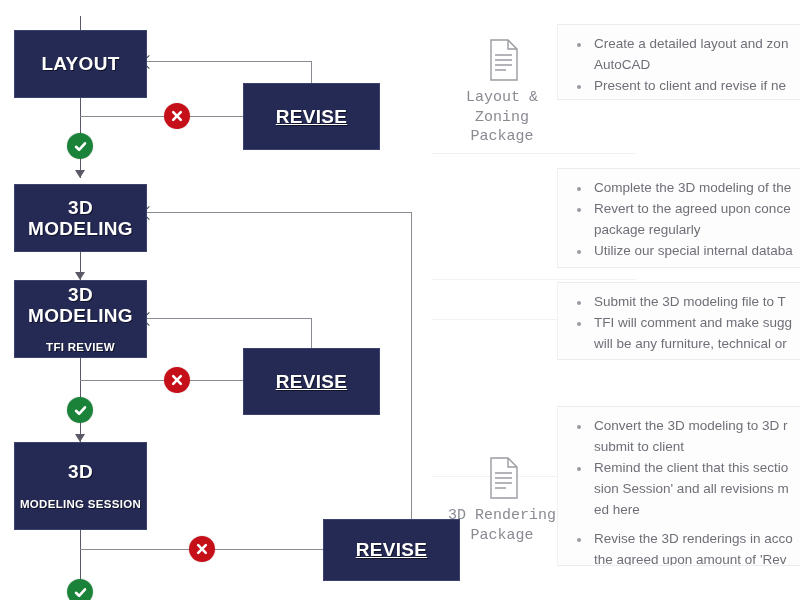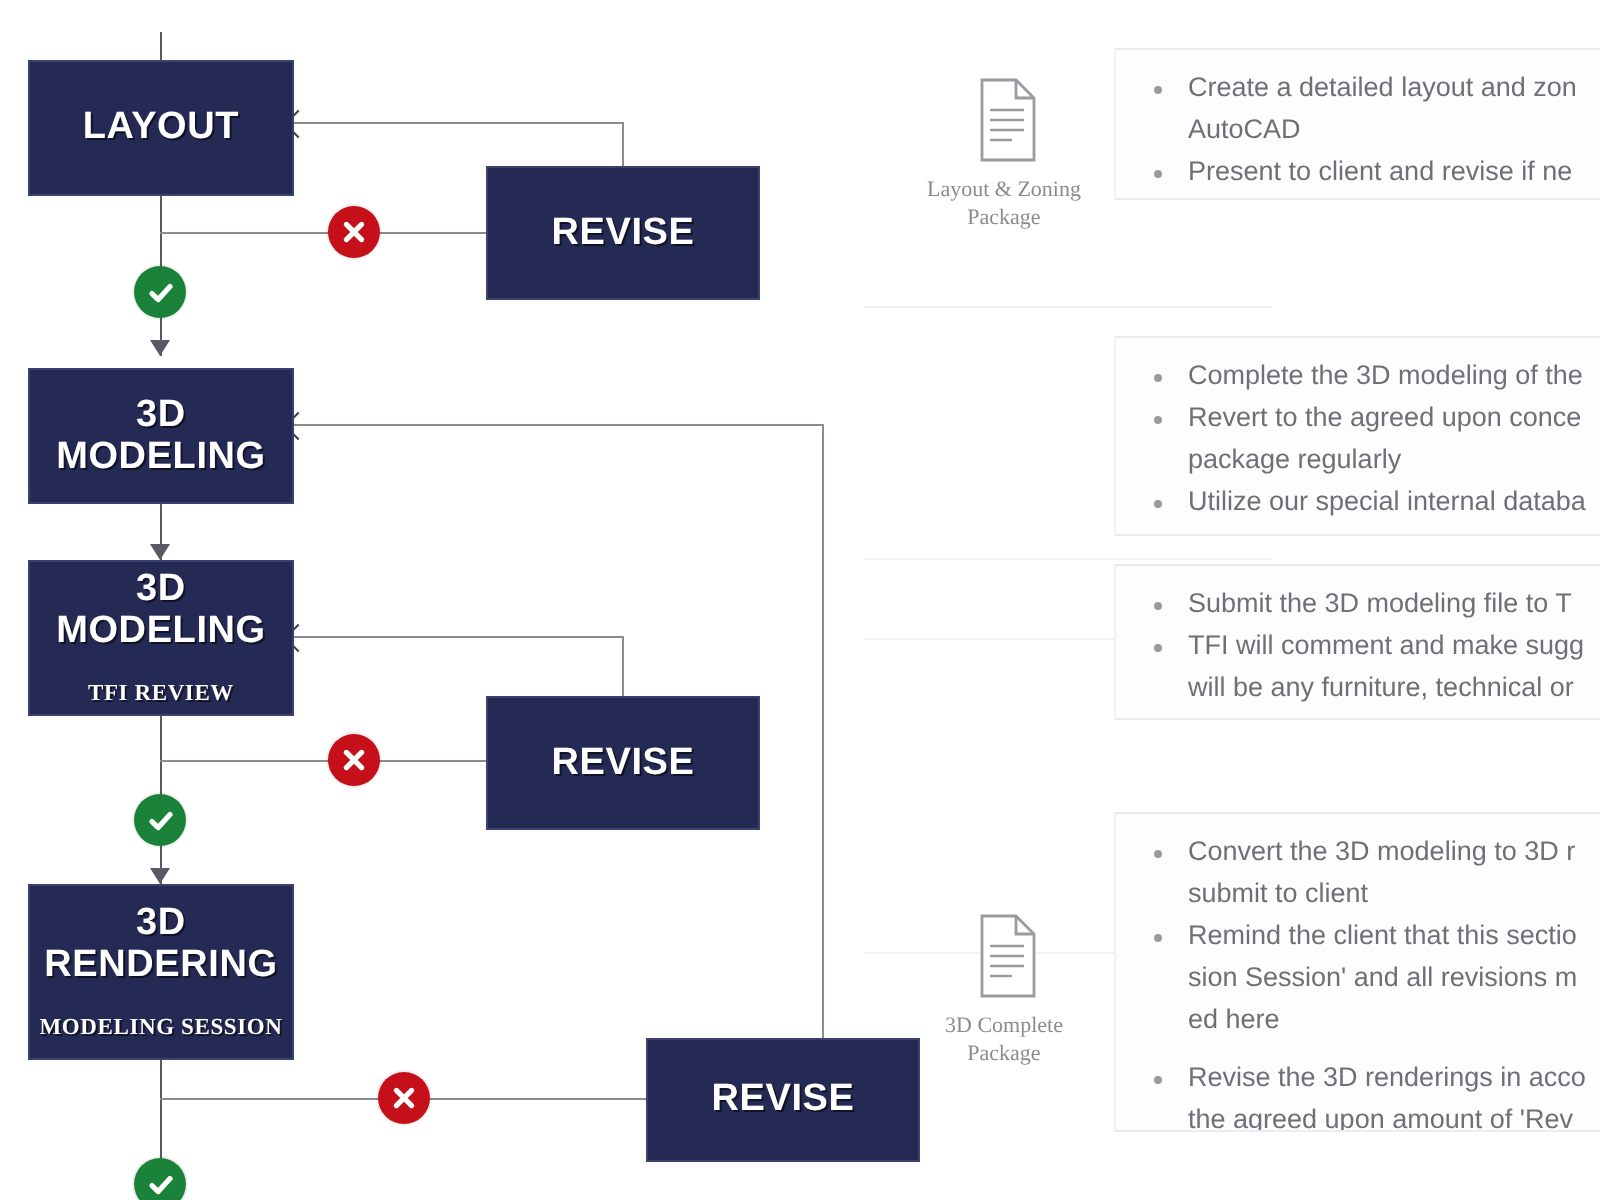"Layout & Zoning" .doc .cap { font-family: Liberation Serif, serif -> Liberation Mono, monospace; font-size: 11px -> 15px }
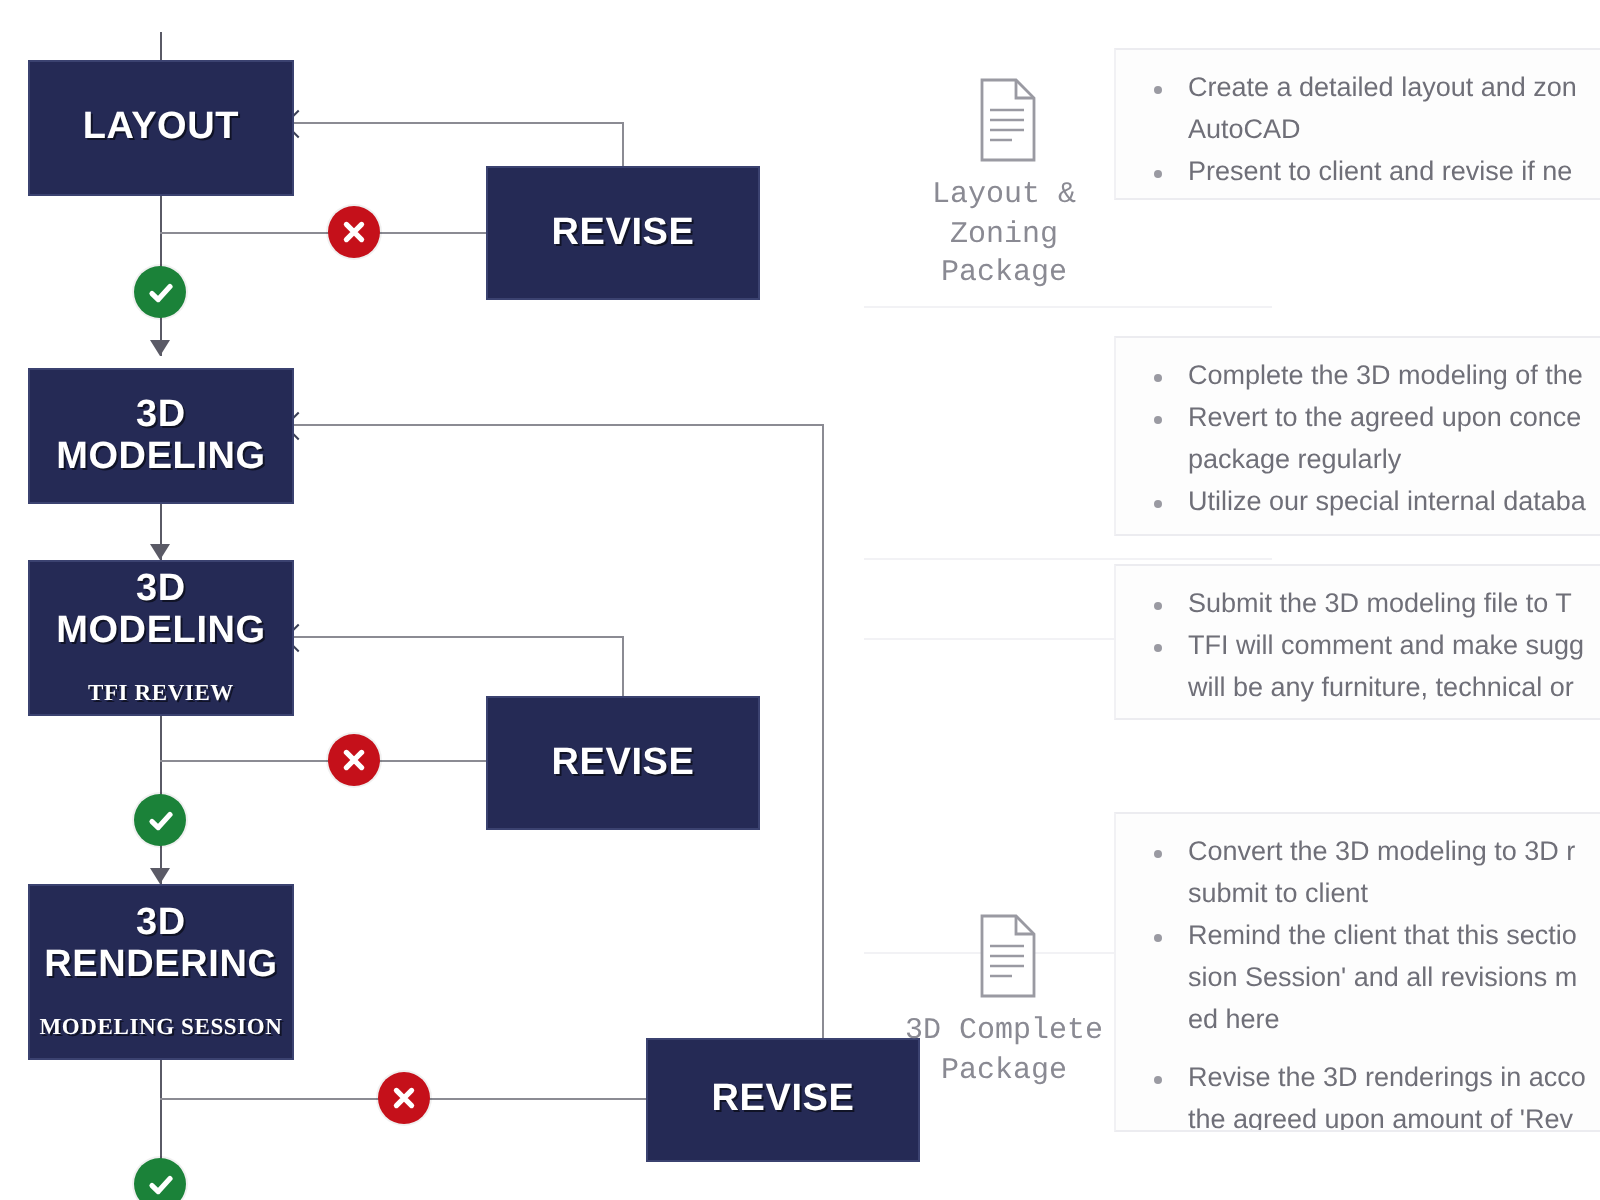"REVISE" .pbox .rev { text-decoration: none -> underline }
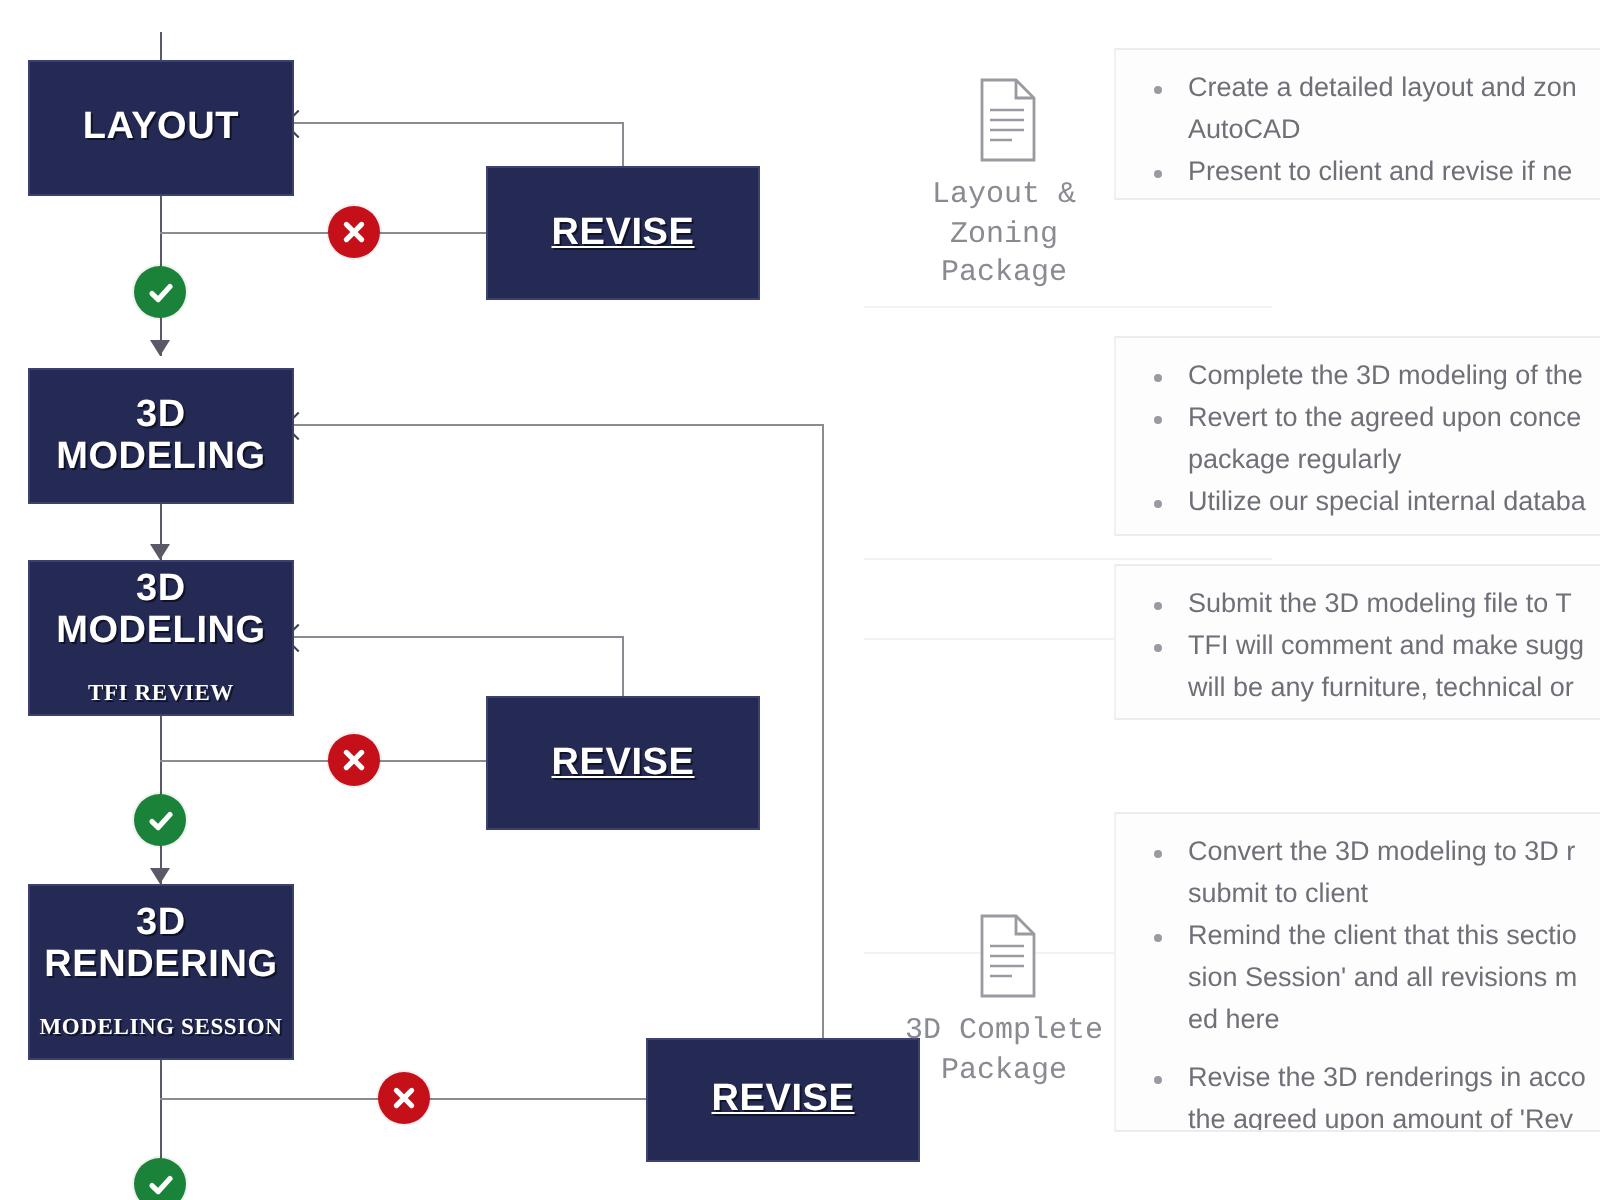"TFI REVIEW" .pbox .sub { font-family: Liberation Serif, serif -> none }
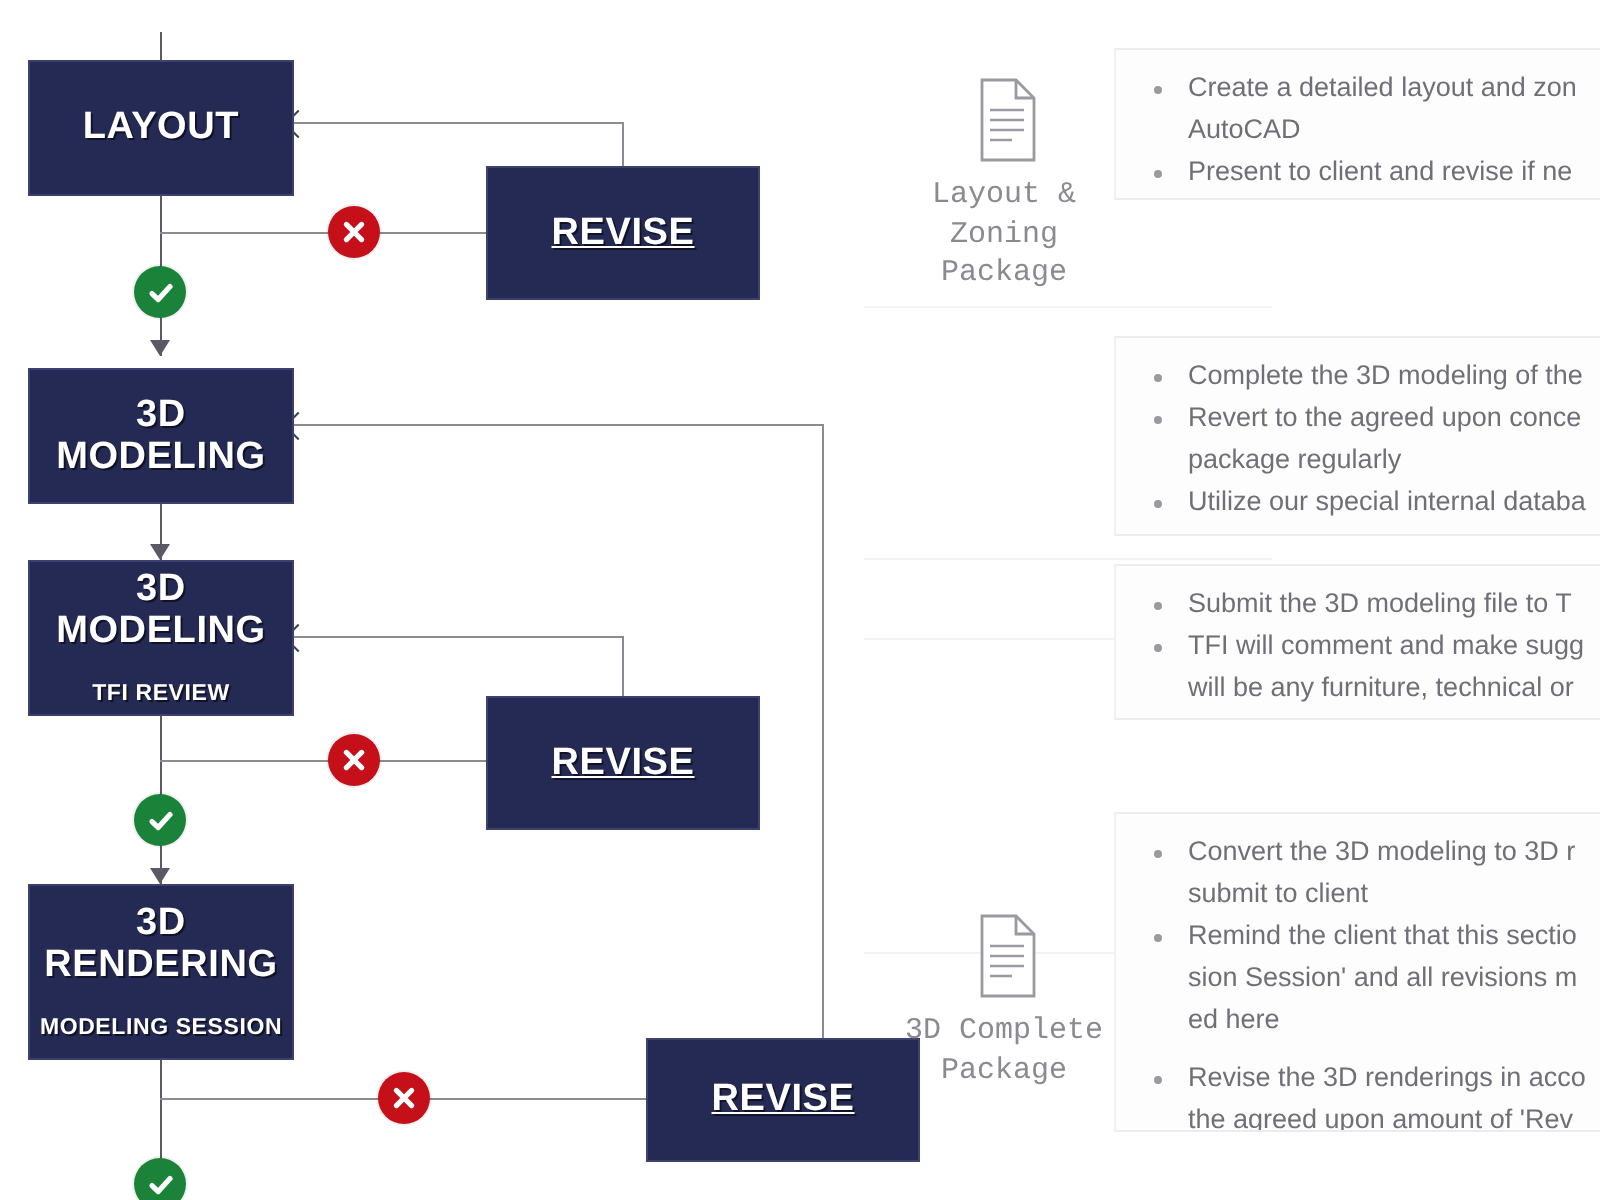"RENDERING" div.ln { html: <div>RENDERING</div> -> none }
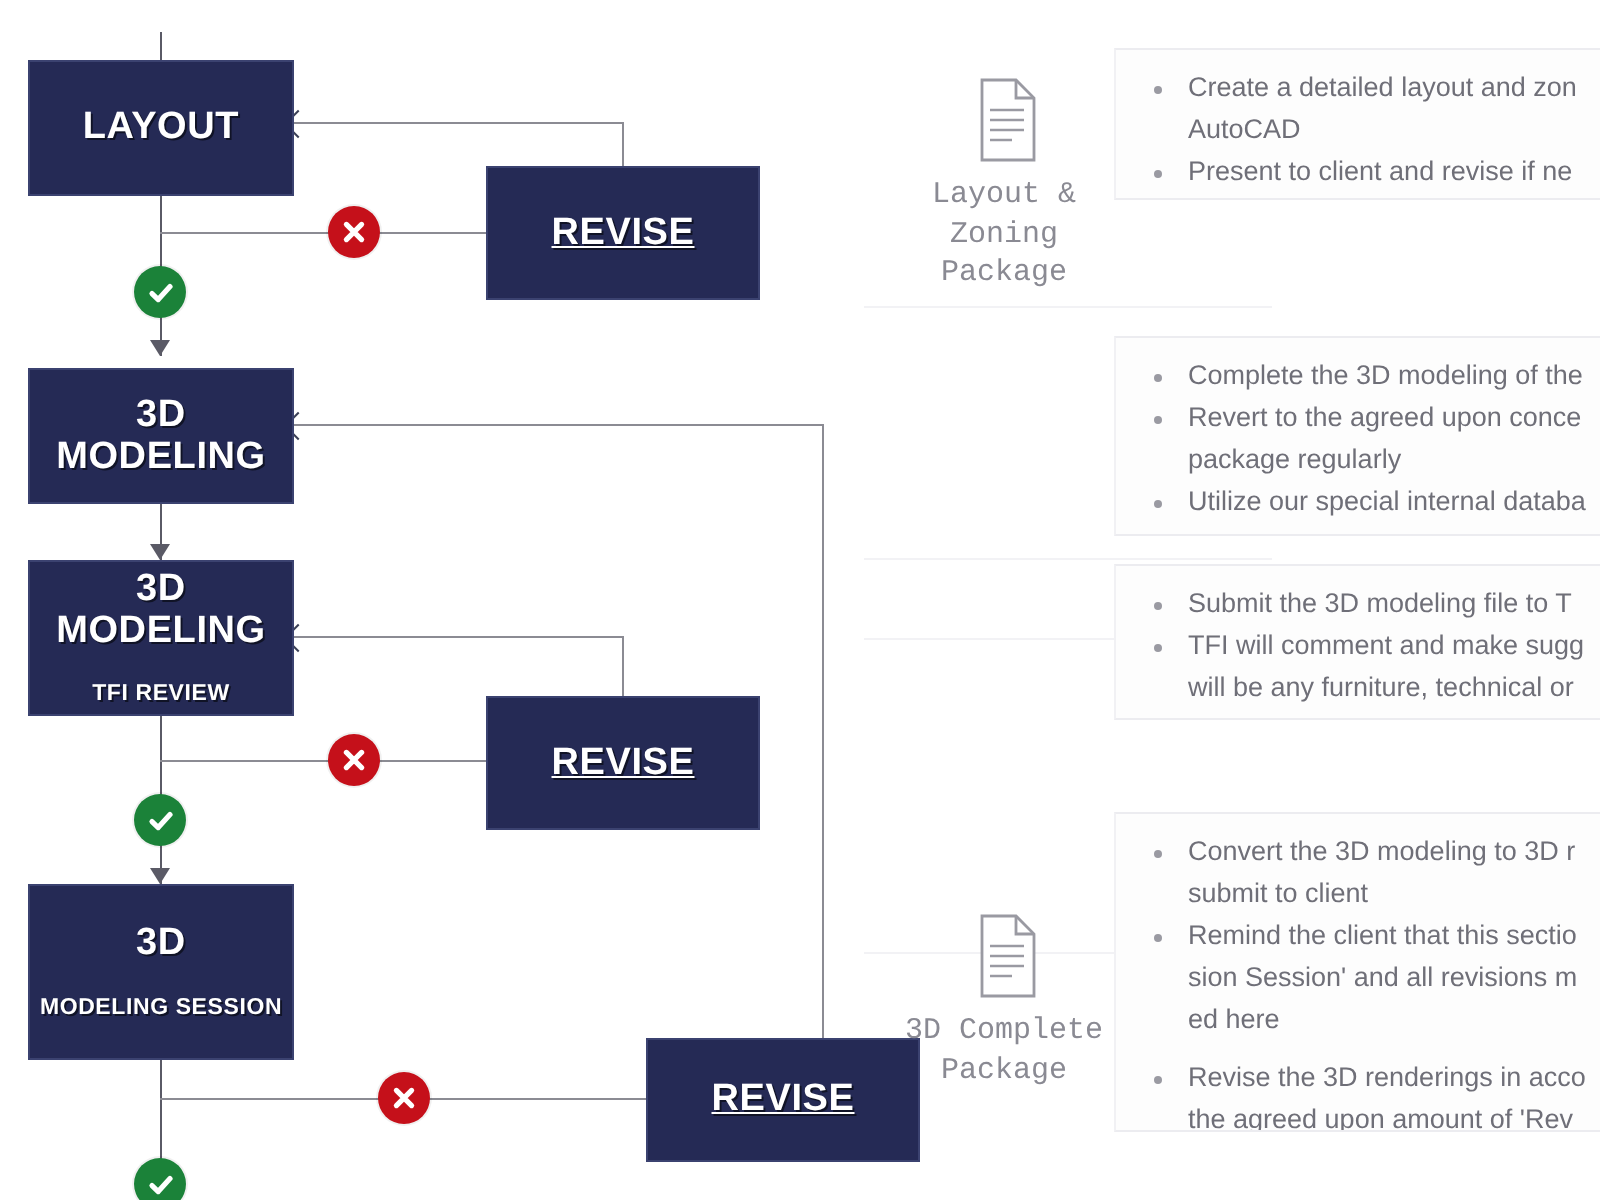"3D Complete" div { text: Complete -> Rendering }
